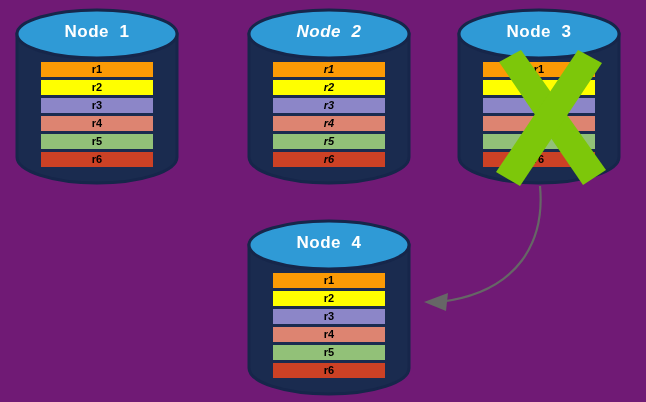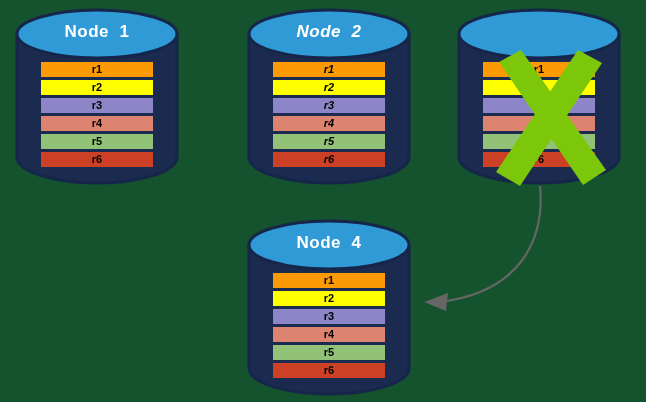"Node 1" #canvas { background: #14532d -> #701a75 }
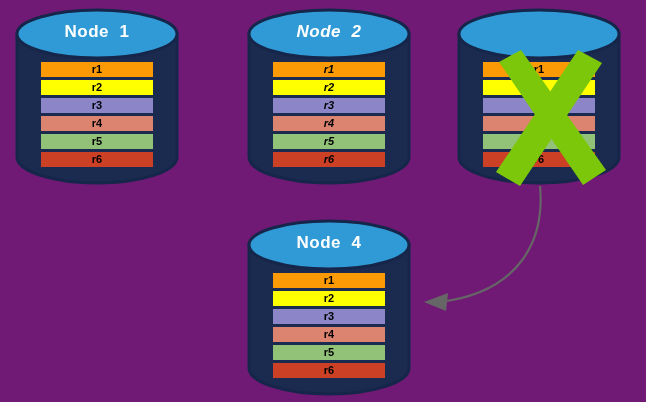"Node 3" div.node-title { html: none -> <div>Node 3</div> }
